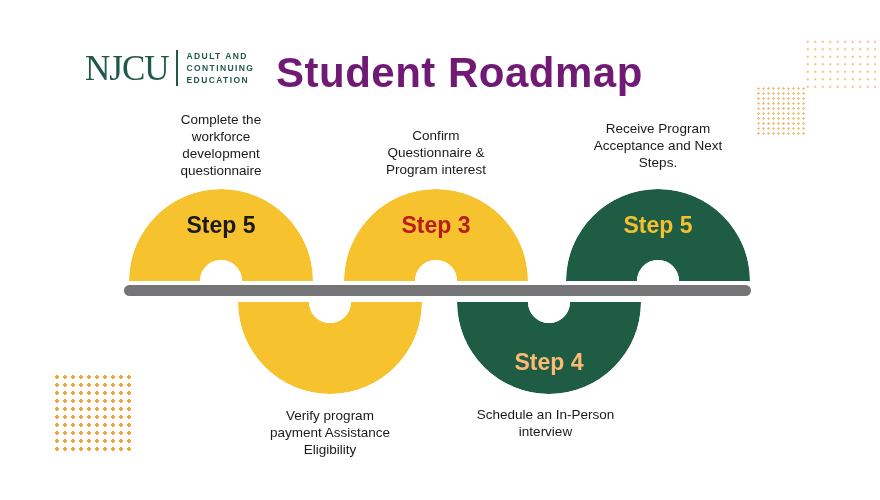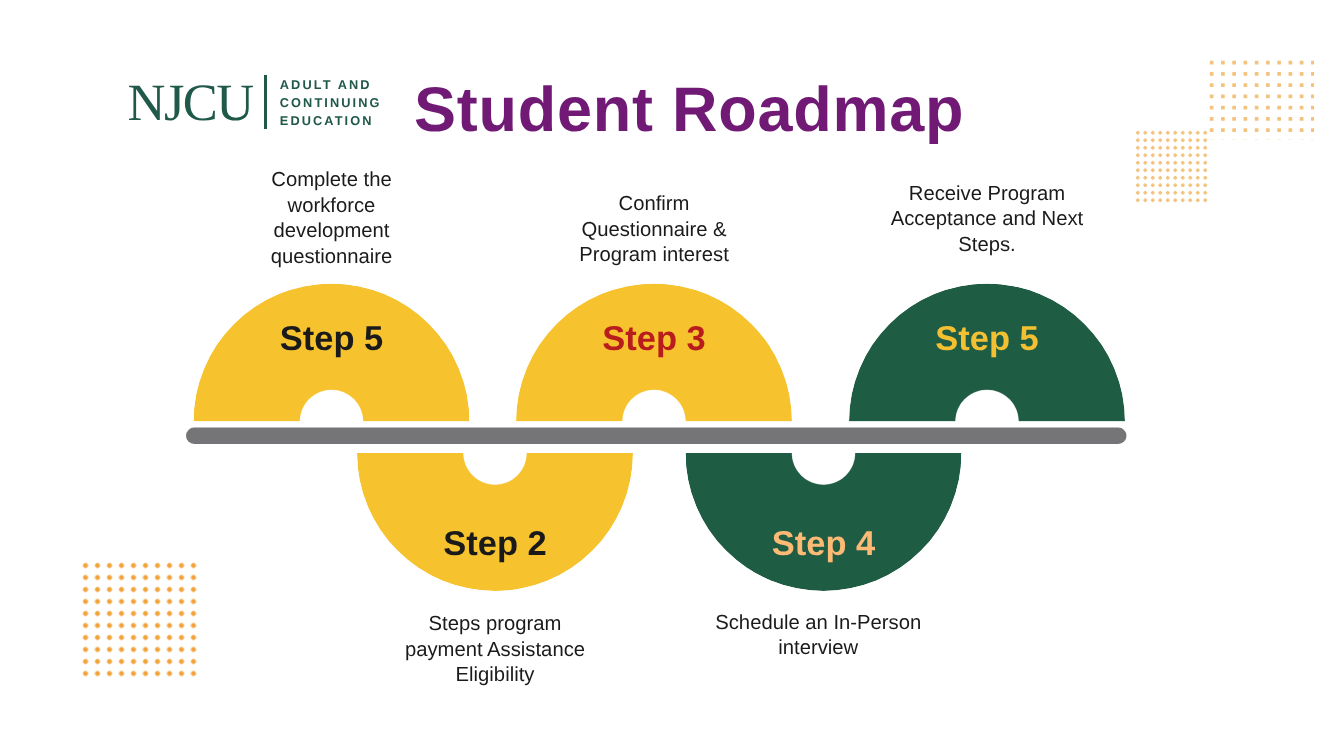"Step 2" div.step-label { html: <div>Step 2</div> -> none }
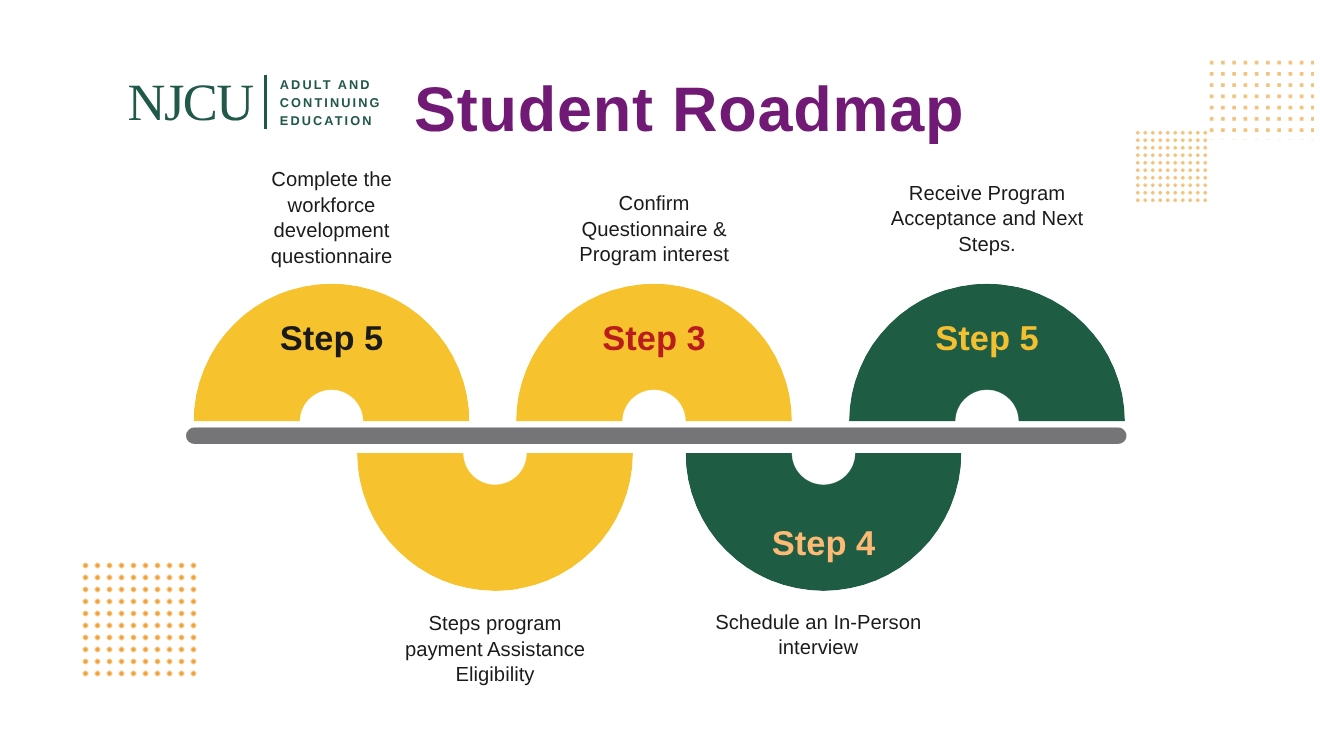"Steps program payment Assistance" div.step-desc { text: Steps -> Verify }
